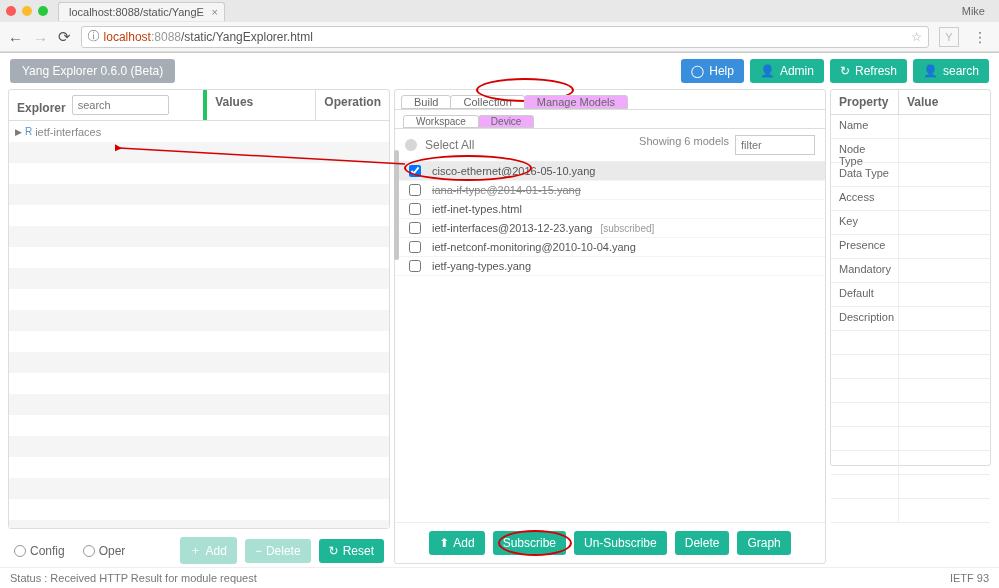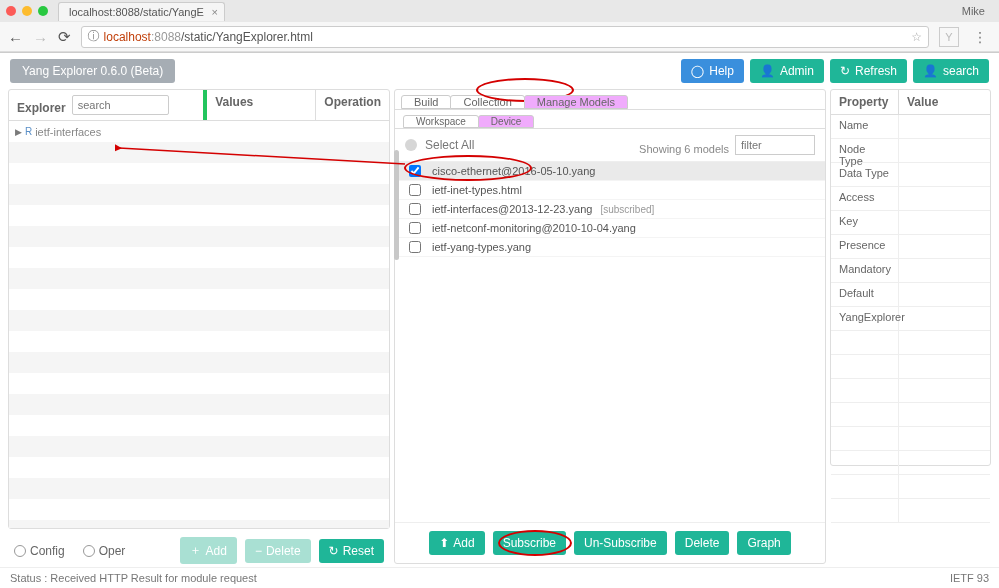"Showing 6 models" .showing { align-items: flex-end -> flex-start }
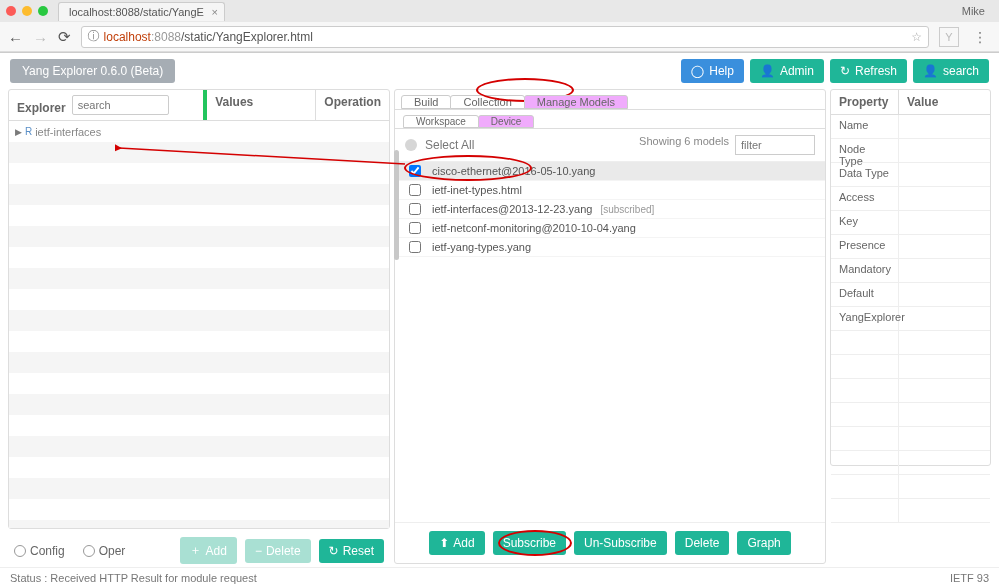"iana-if-type@2014-01-15.yang" div.mrow { html: none -> <div> <input> <span>iana-if-type@2014-01-15.yang</span> </div> }
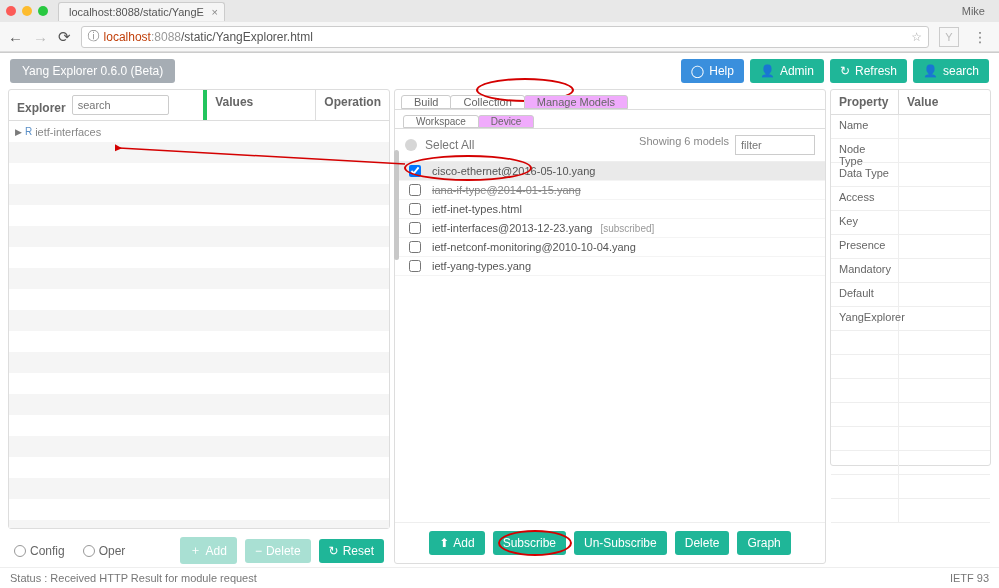"YangExplorer" div.prop { text: YangExplorer -> Description }
